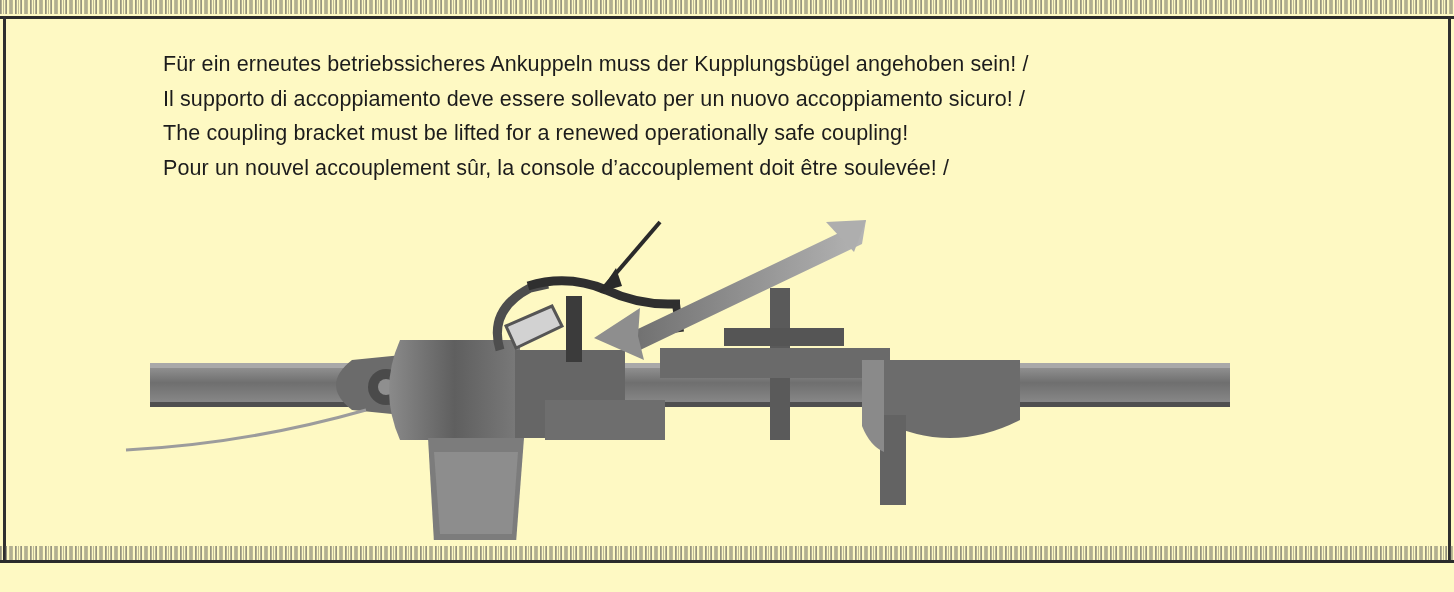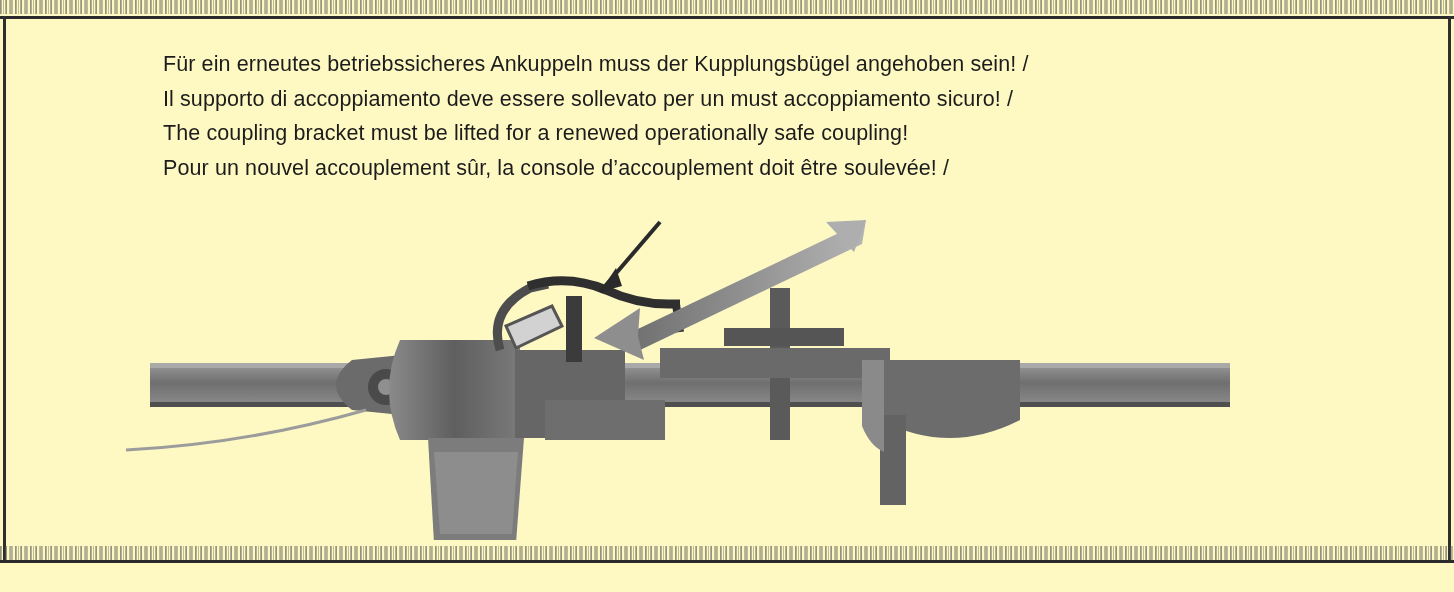"Il supporto di accoppiamento deve" p { text: must -> nuovo }
